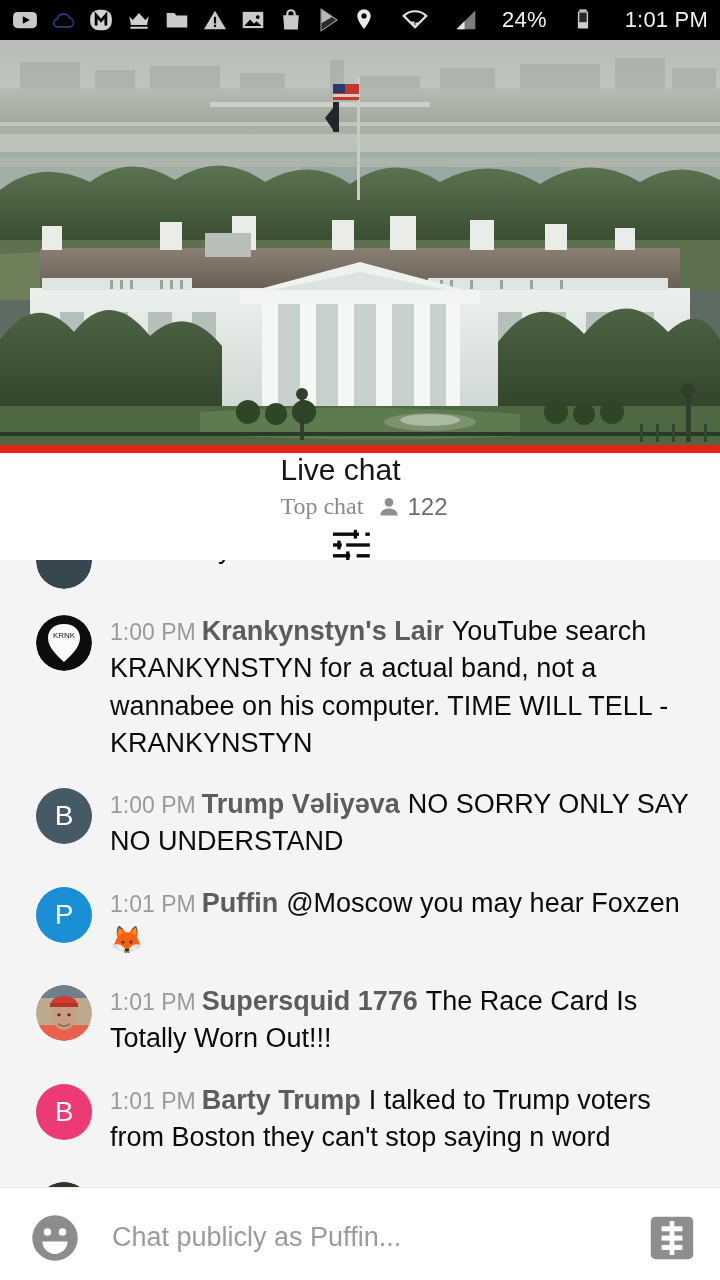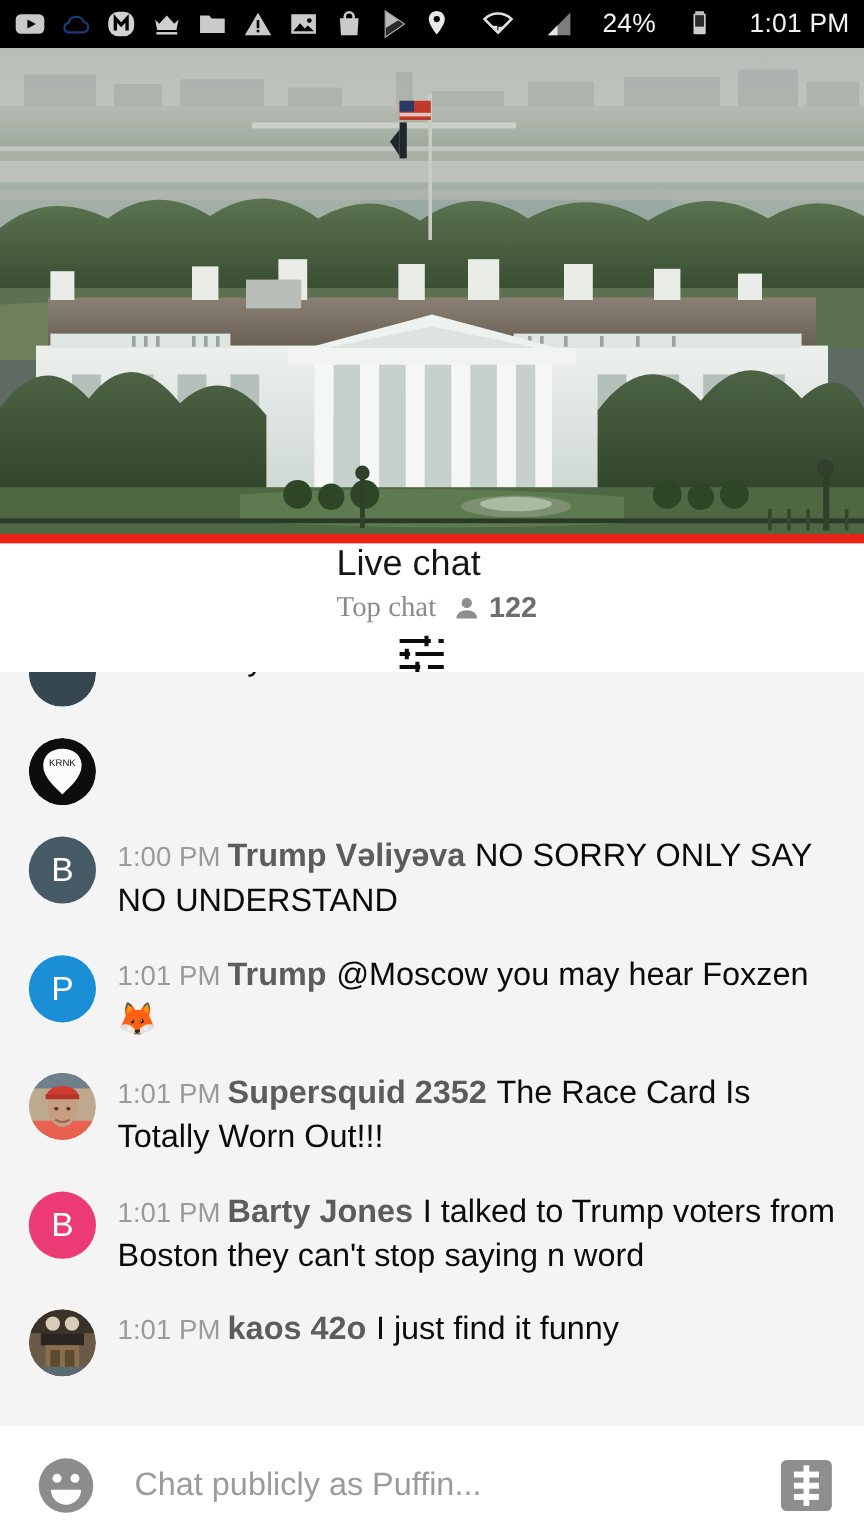"122" #viewer-count { font-weight: bold -> none }
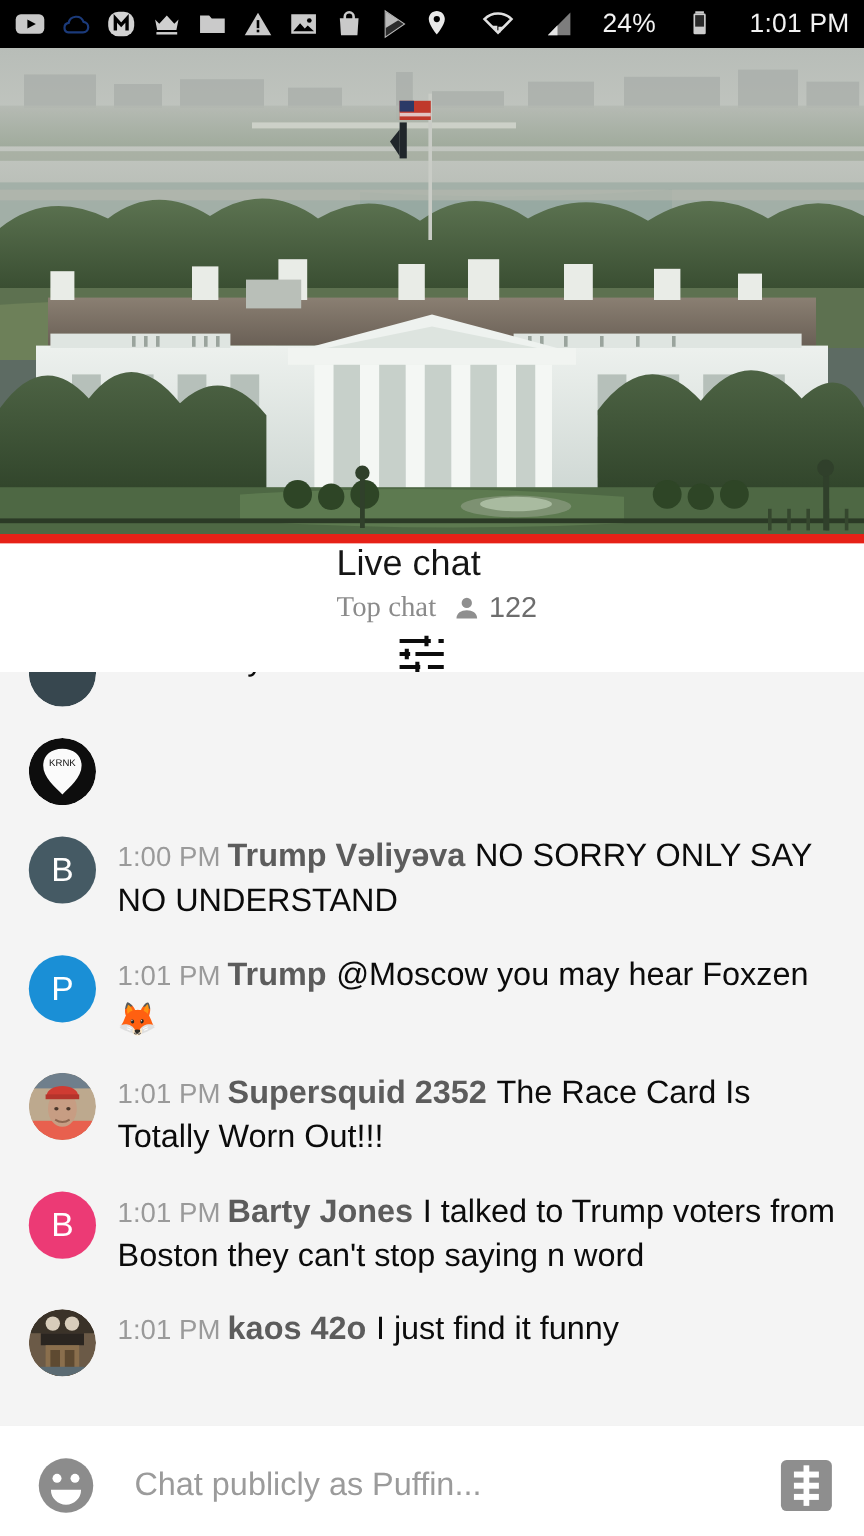"KRNK" .chat-message { padding: 11px 24px 11px 24px -> 11px 24px 11px 36px }
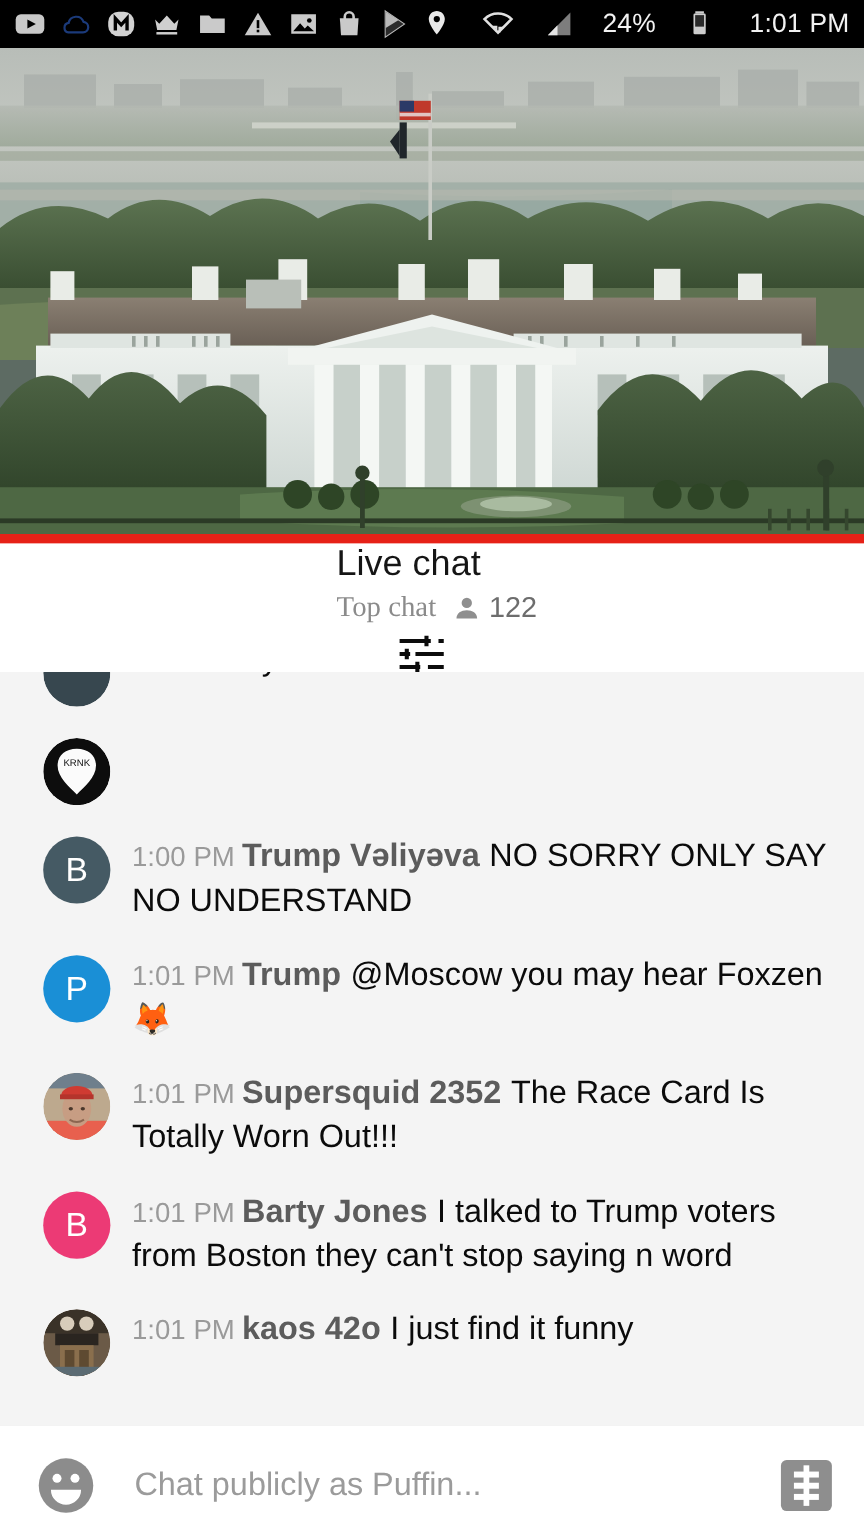"1:00 PM Krankynstyn's Lair YouTube" div.msg-body { html: none -> <div><span>1:00 PM</span><span>Krankynstyn's Lair</span><span>YouTube search KRANKYNSTYN for a actual band, not a wannabee on his computer. TIME WILL TELL - KRANKYNSTYN</span></div> }
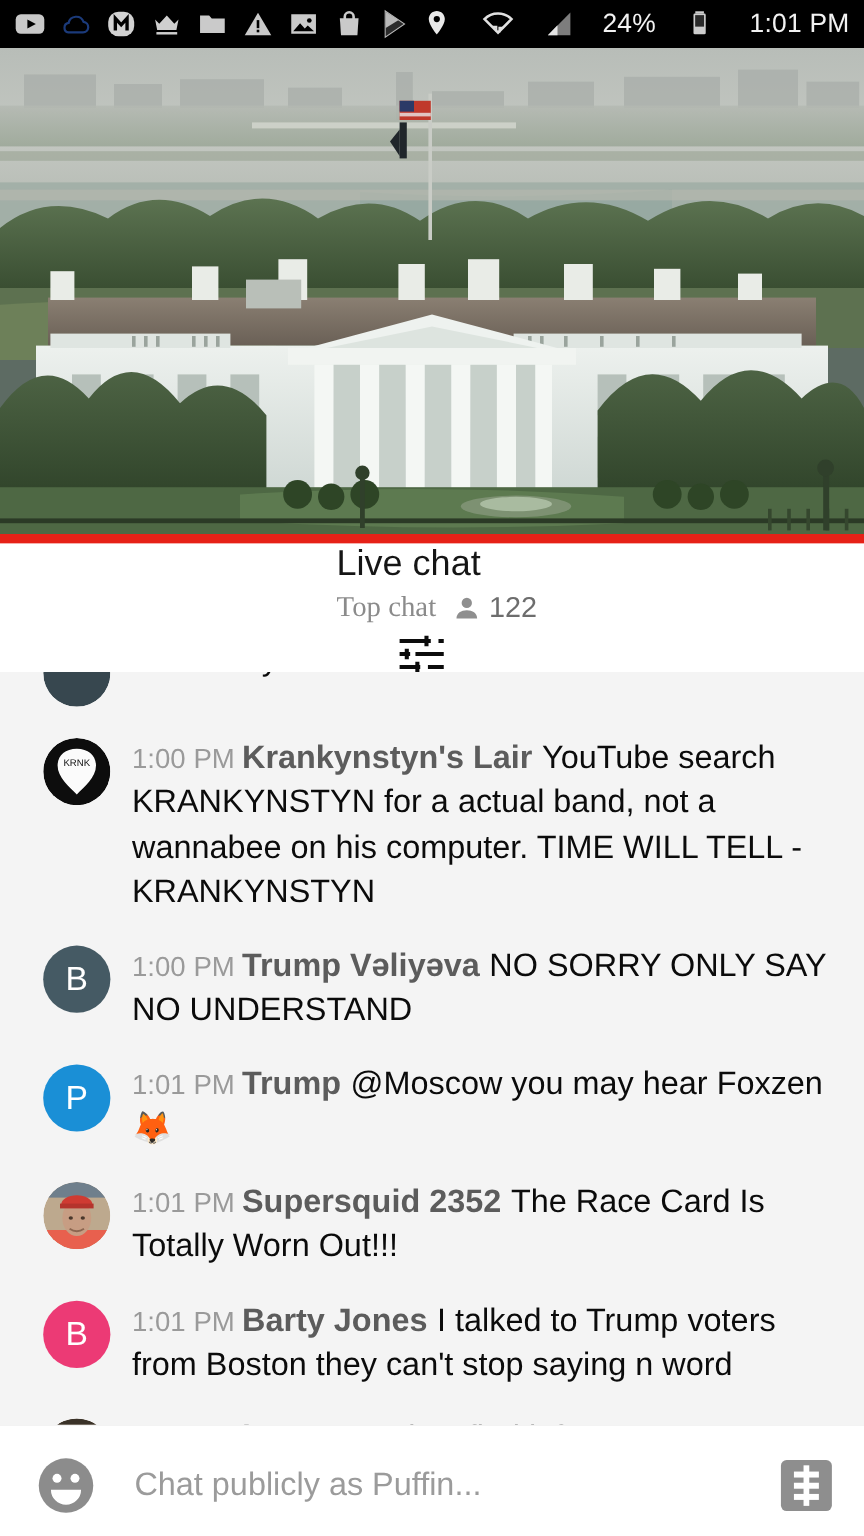"Trump" span.msg-author { text: Trump -> Puffin }
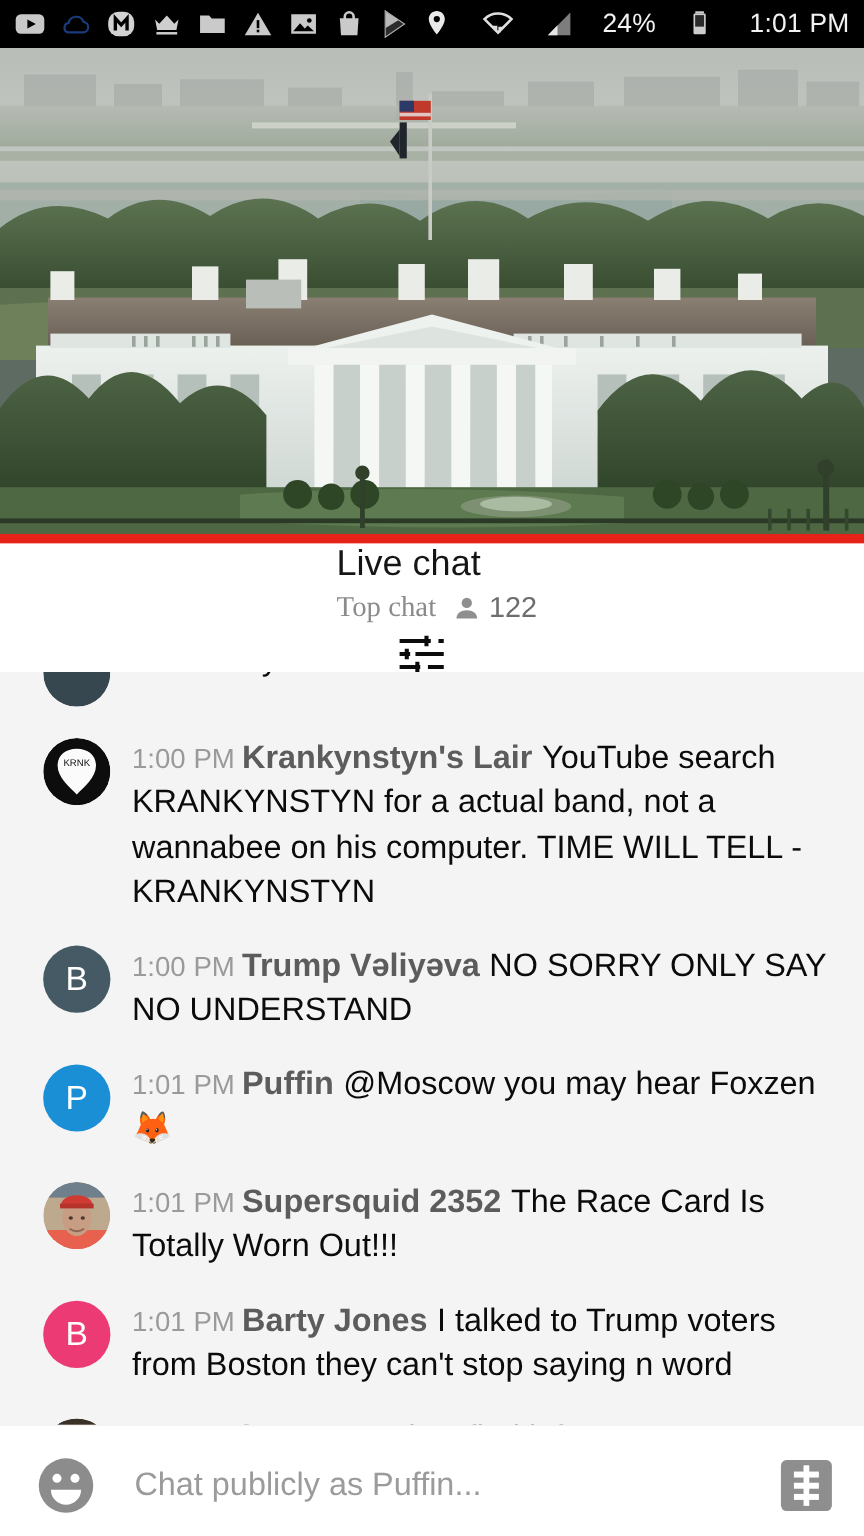"Supersquid 2352" span.msg-author { text: 2352 -> 1776 }
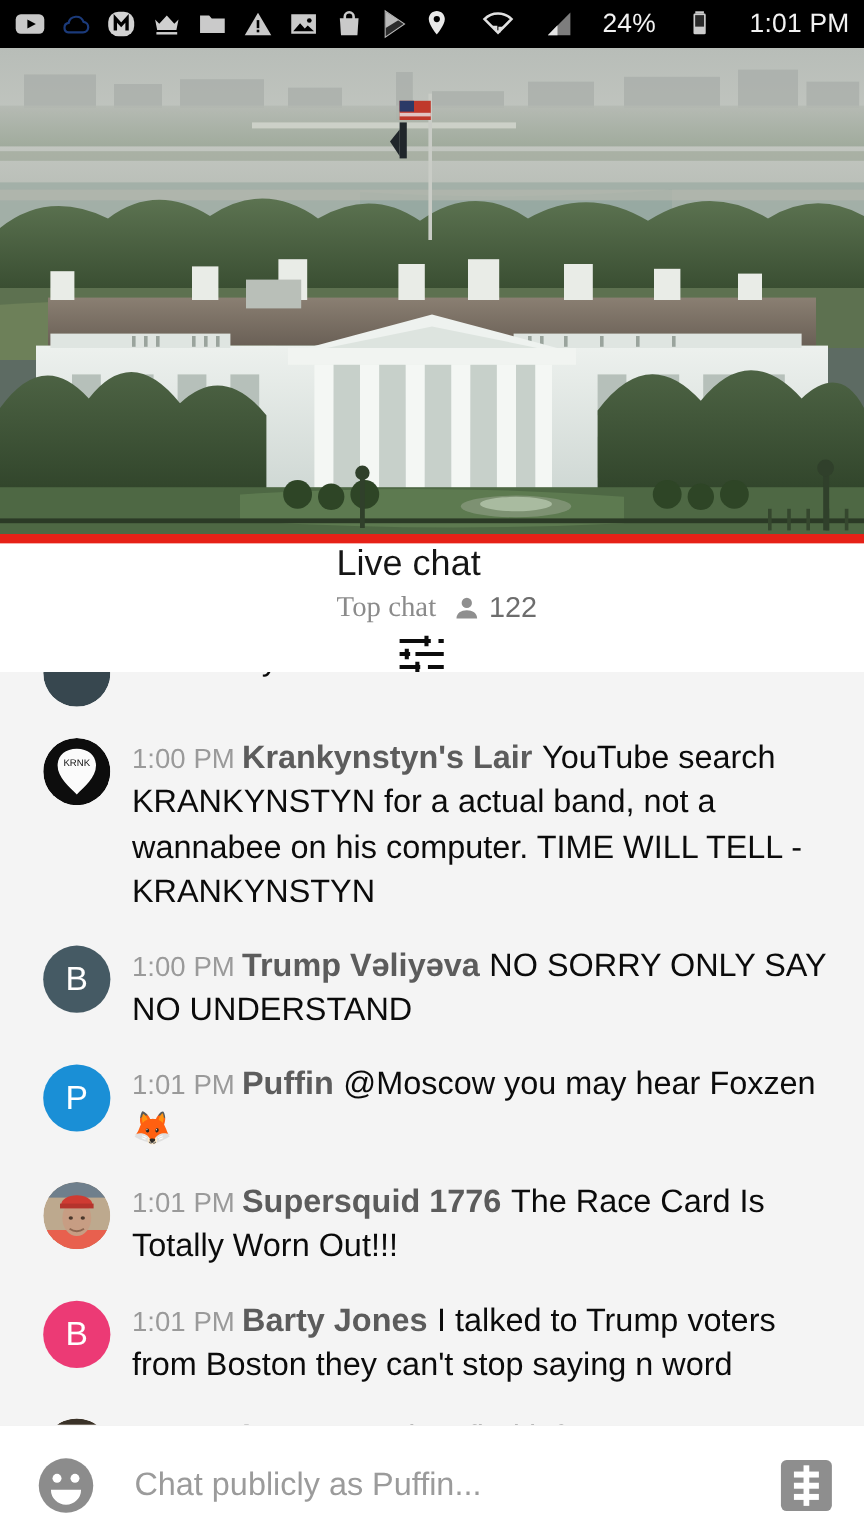"Barty Jones" span.msg-author { text: Jones -> Trump }
